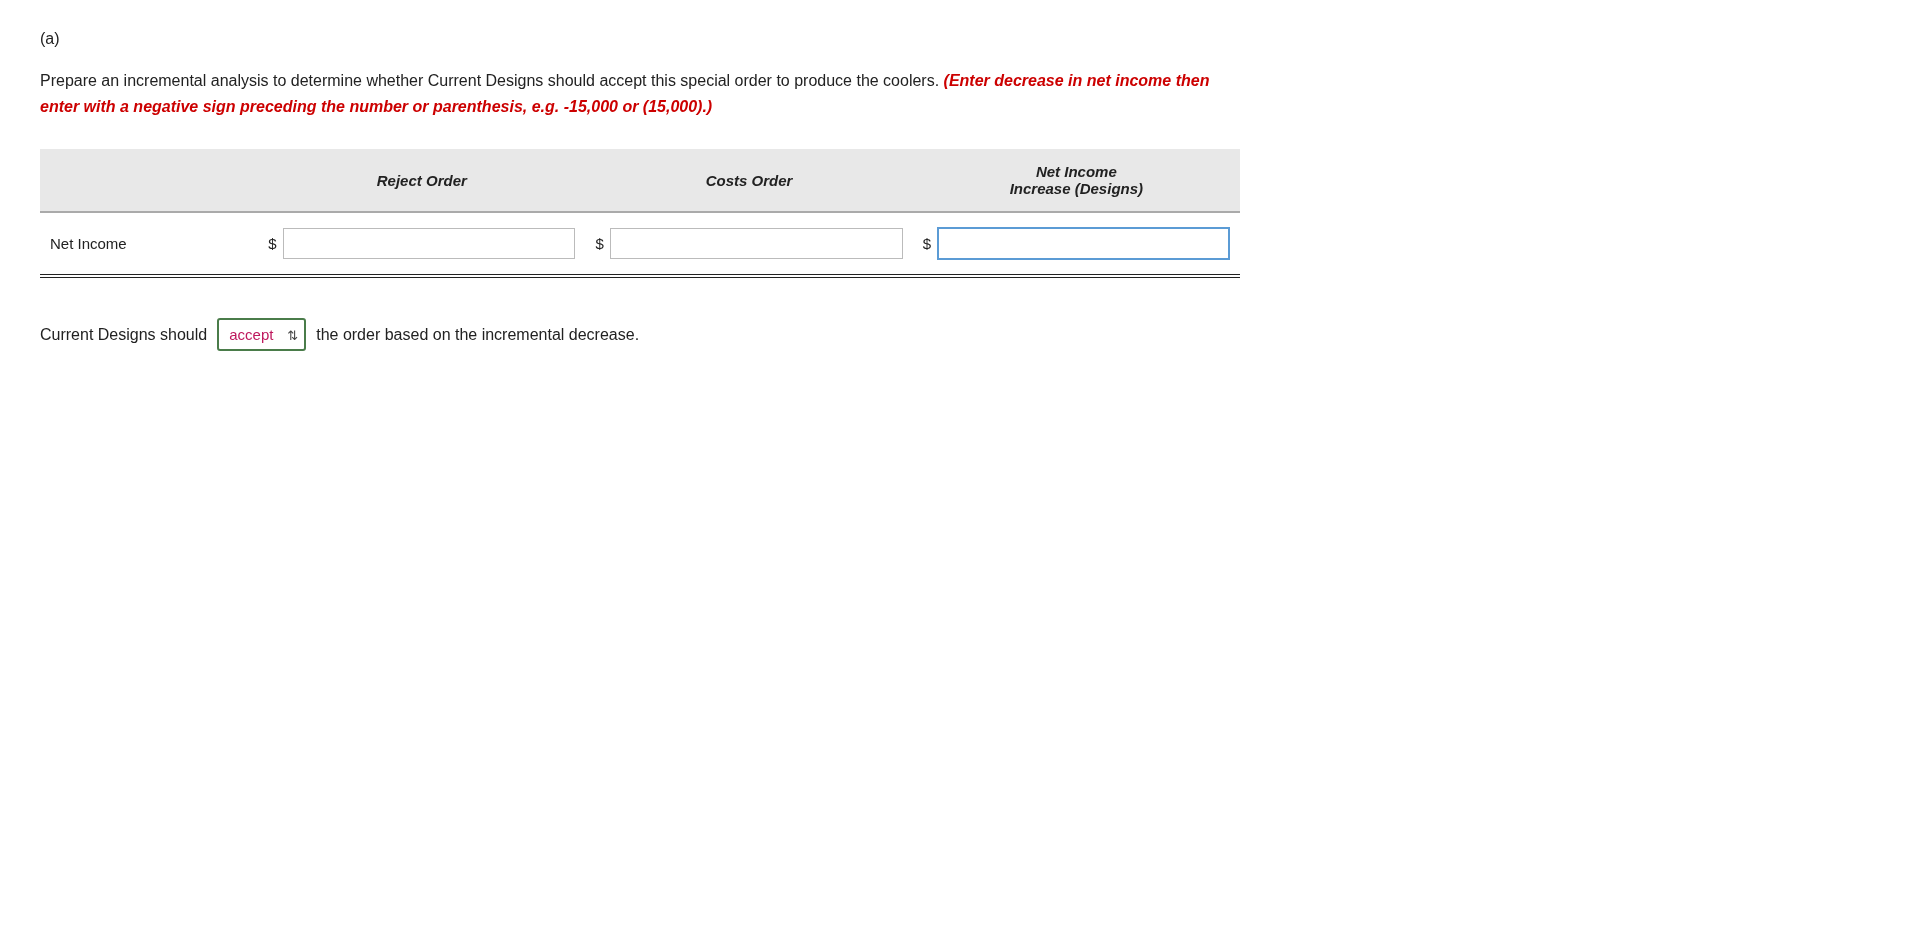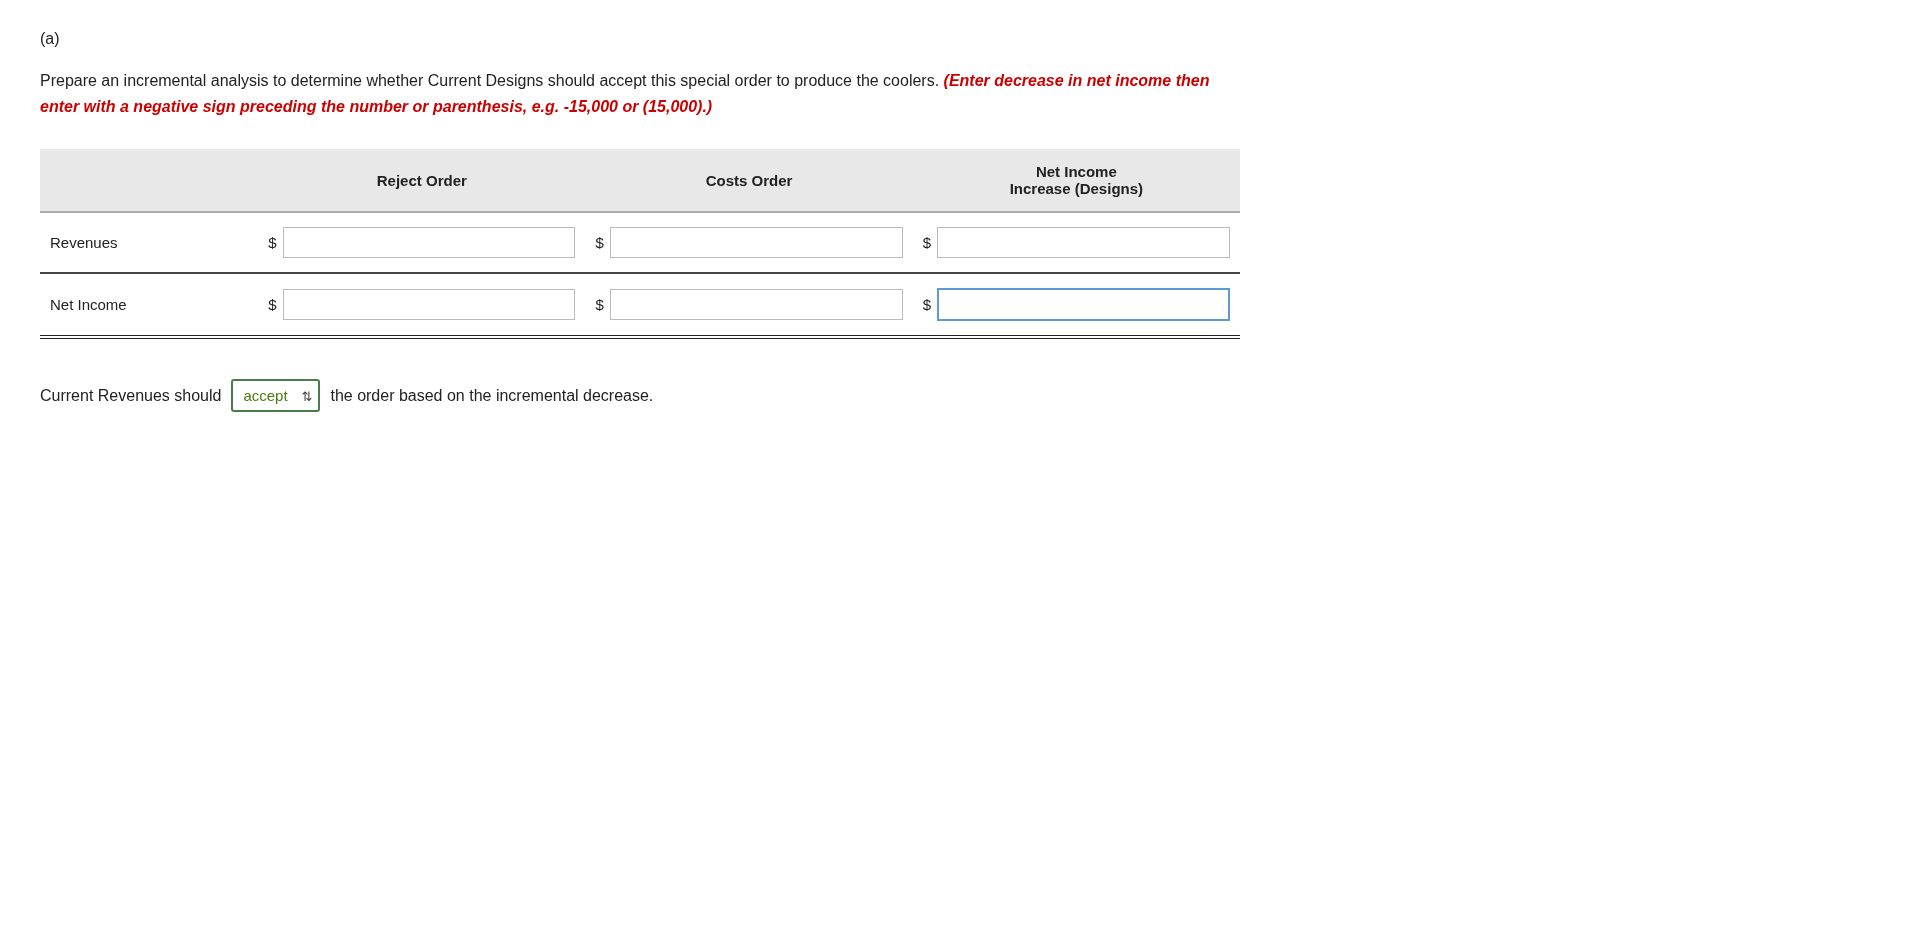"Reject Order" thead tr { font-style: none -> italic }
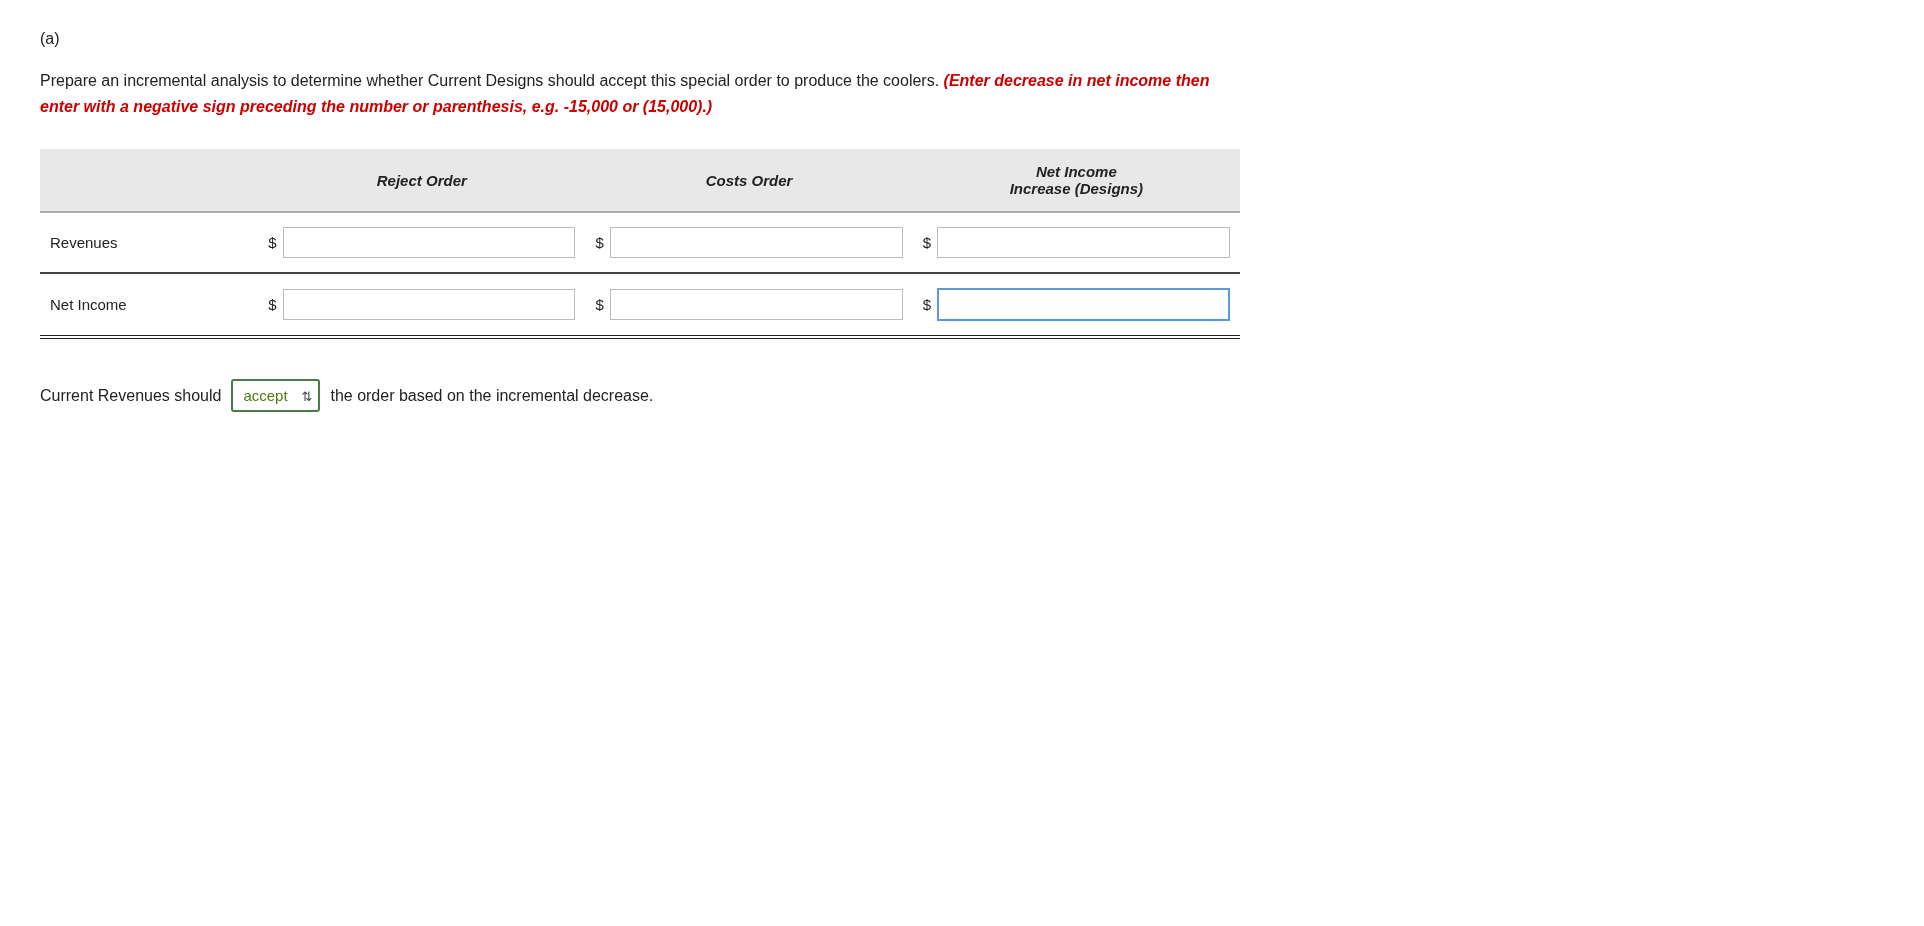"Revenues" tr.row-revenues { html: <tr> <td>Revenues</td> <td> <div> <span>$</span> <input> </div> </td> <td> <div> <span>$</span> <input> </div> </td> <td> <div> <span>$</span> <input> </div> </td> </tr> -> none }
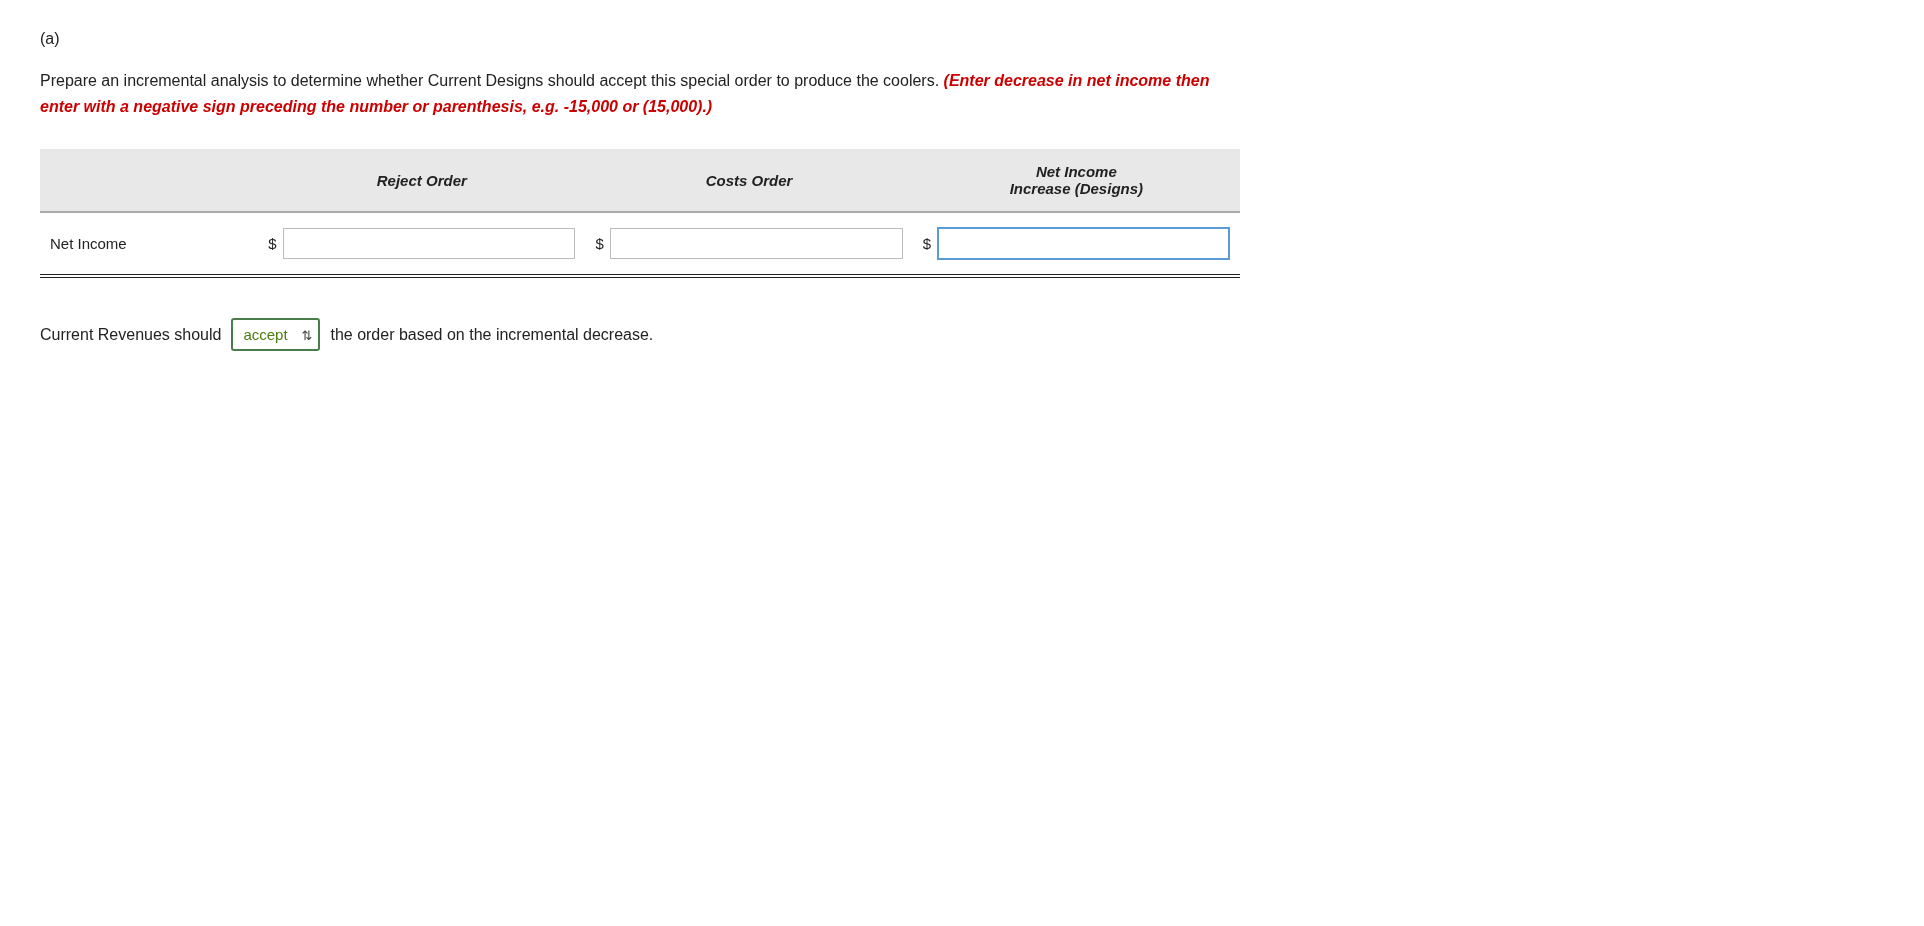"Current Revenues should" span { text: Revenues -> Designs }
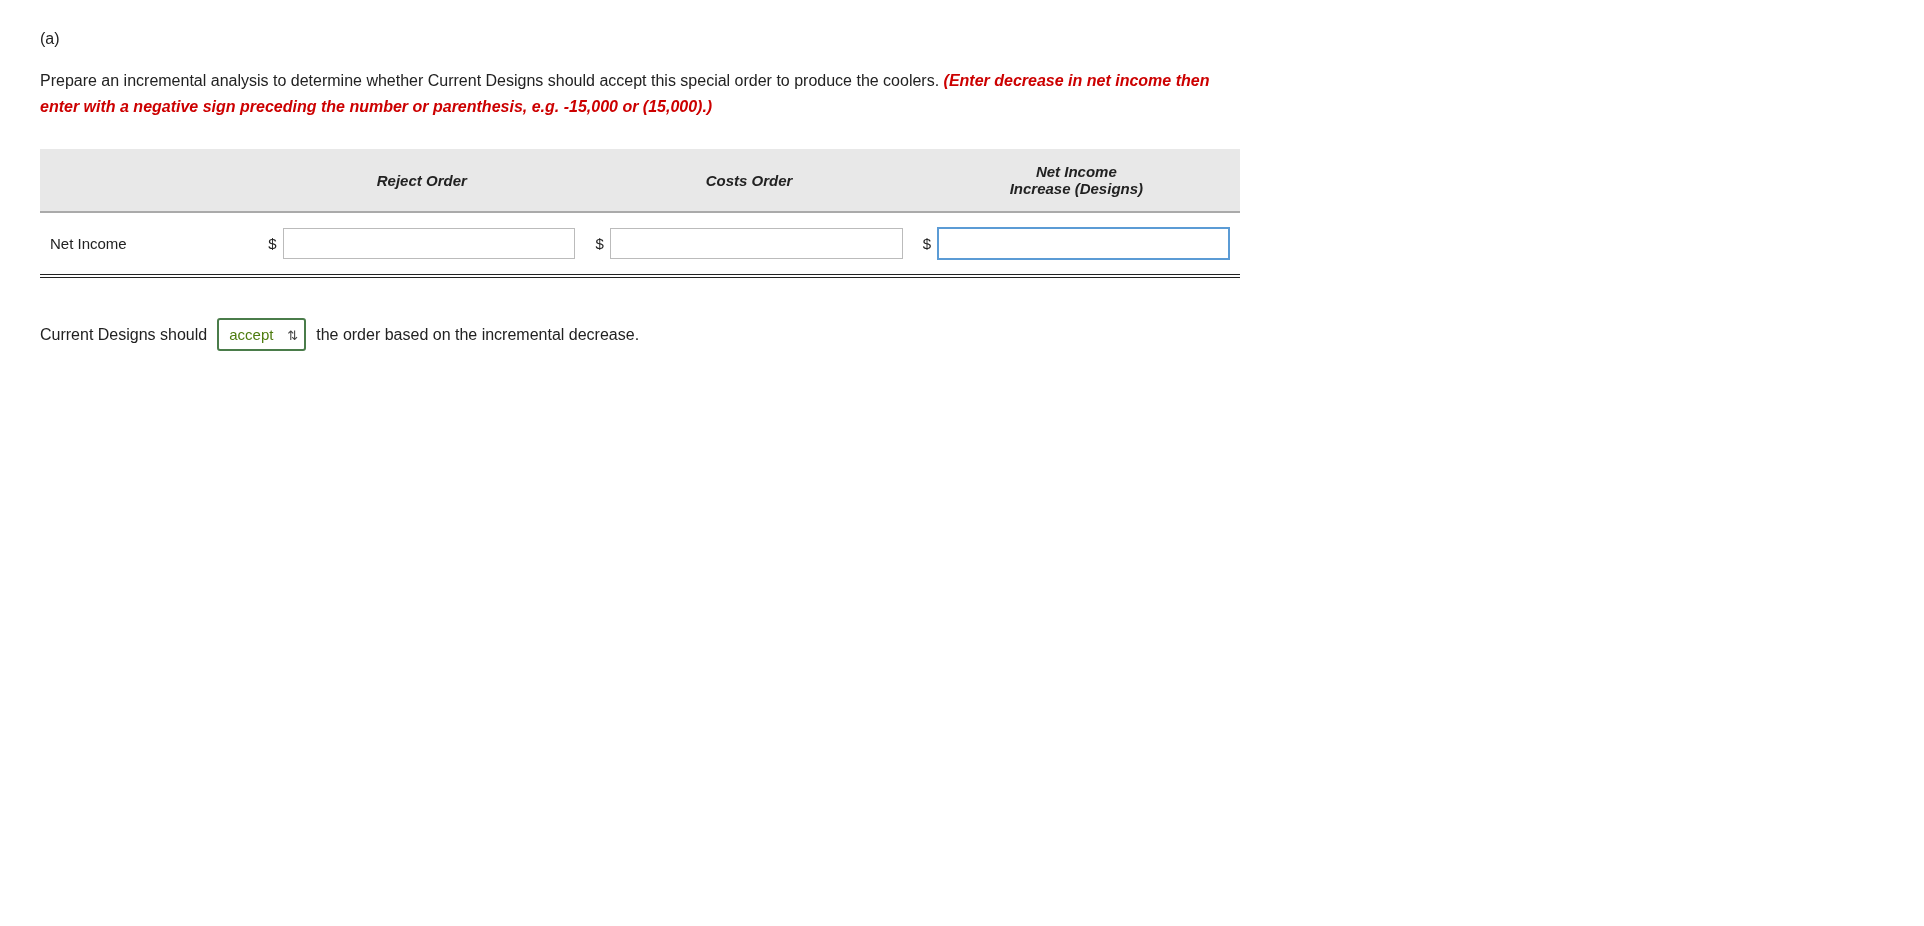"accept" .select-wrapper select { color: #4d7c0f -> #be185d }
